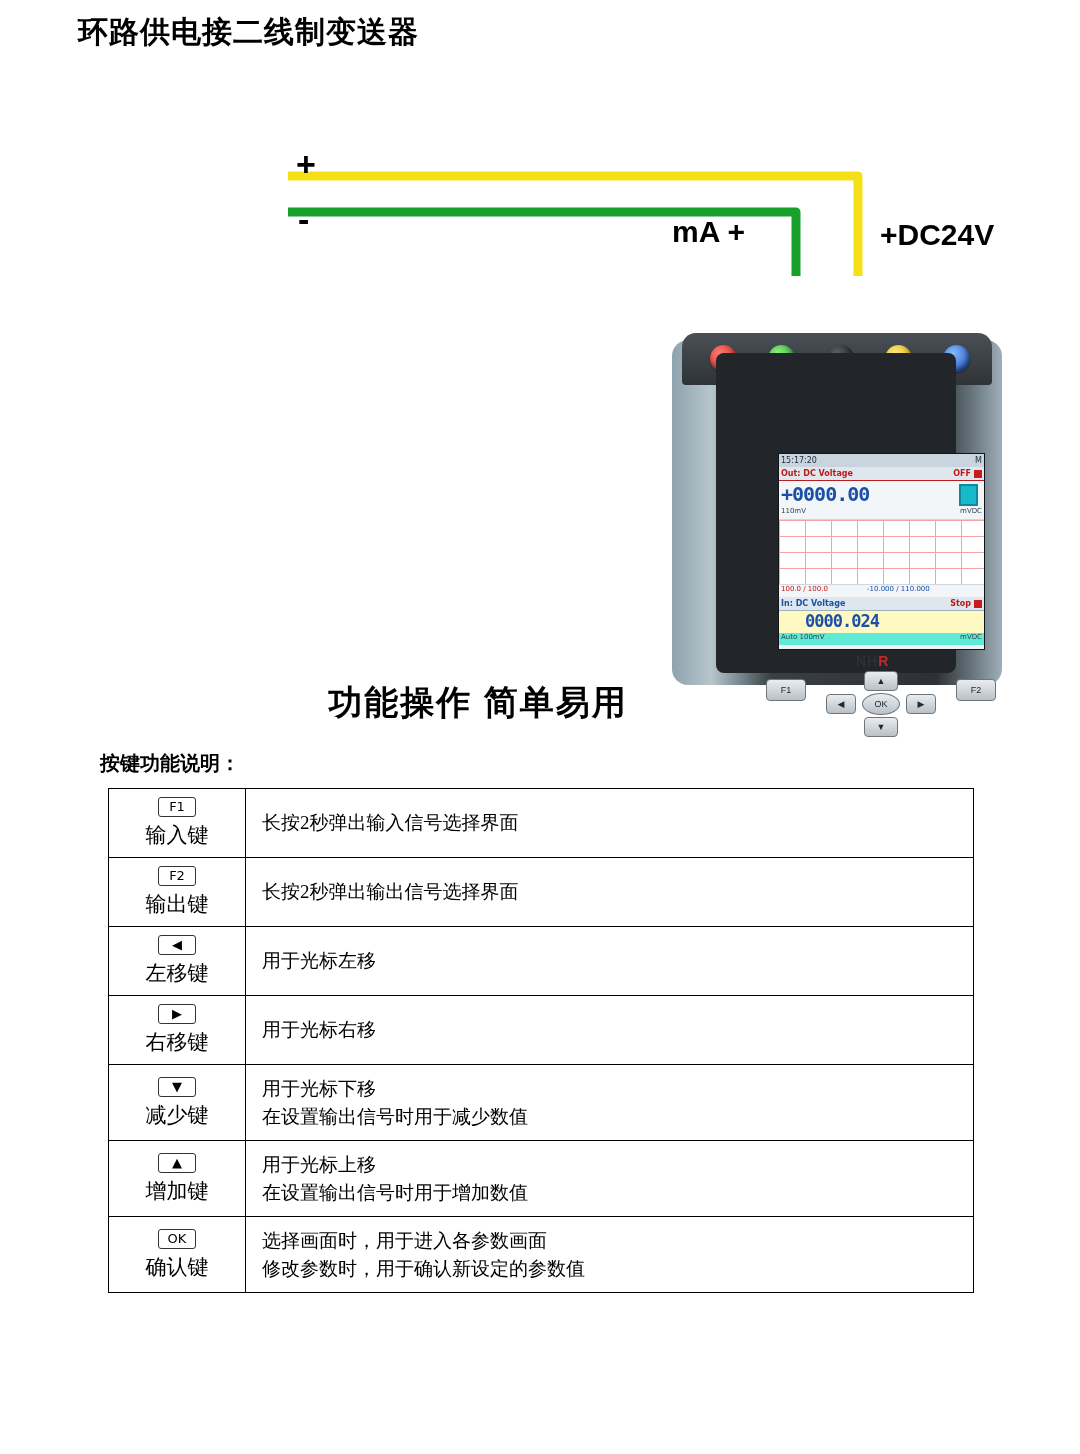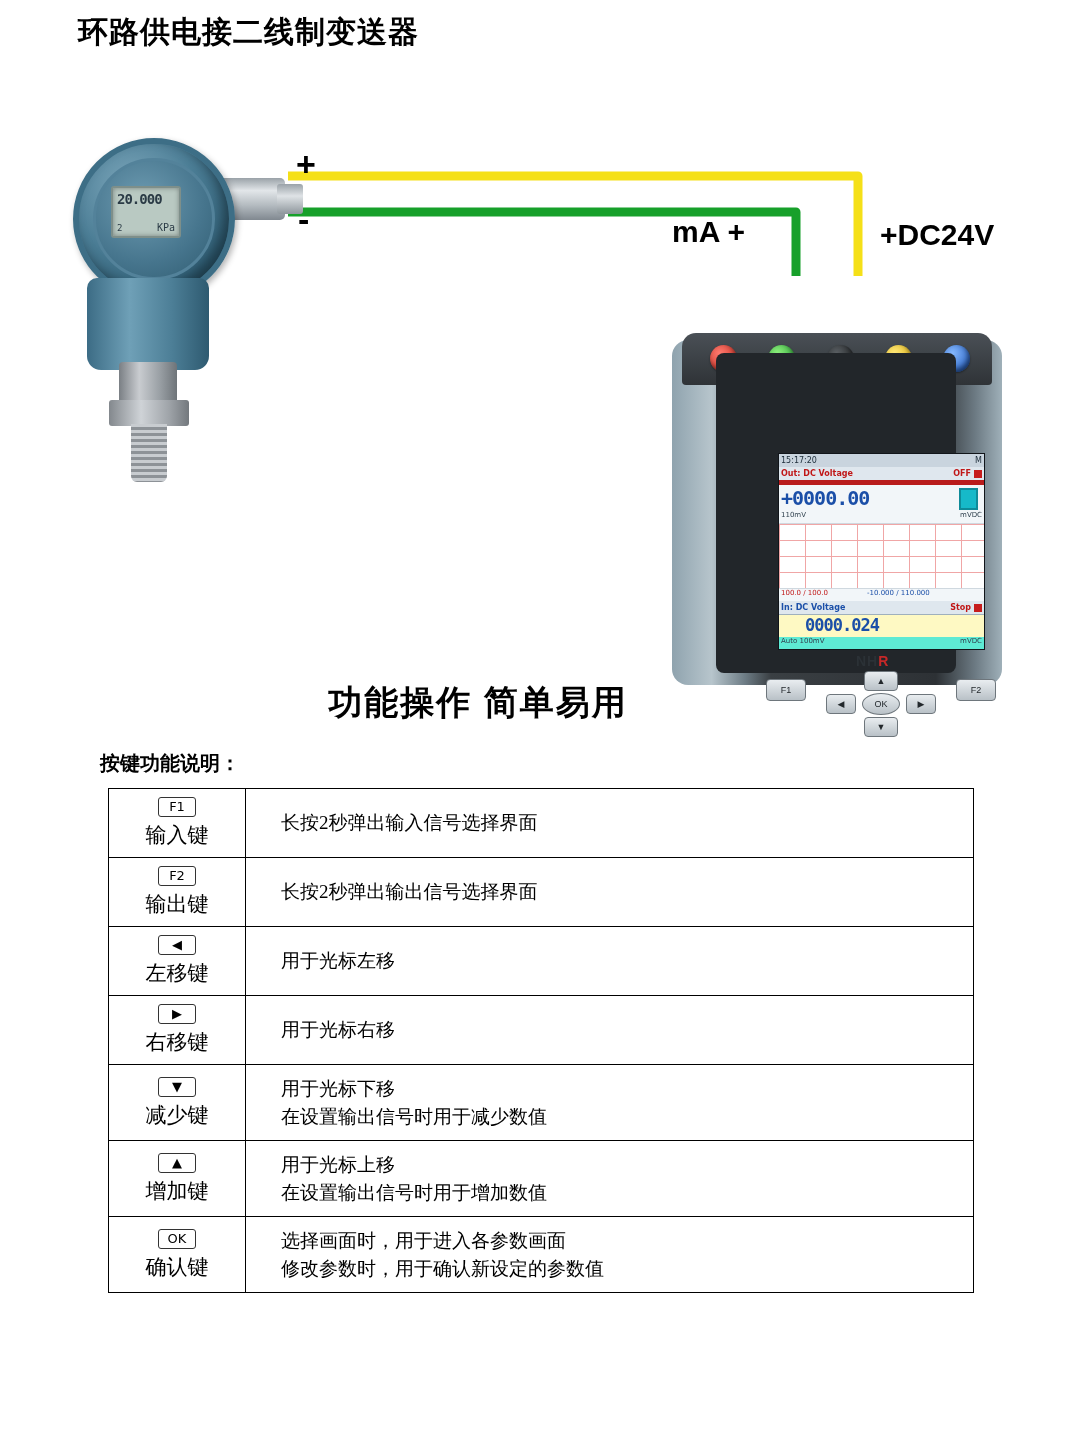"20.000" div.transmitter { html: <div> <div></div> <div></div> <div> <div></div> <div> <div>20.000</div> <div>2</div> <div>KPa</div> </div> </div> <div></div> <div></div> <div></div> <div></div> </div> -> none }
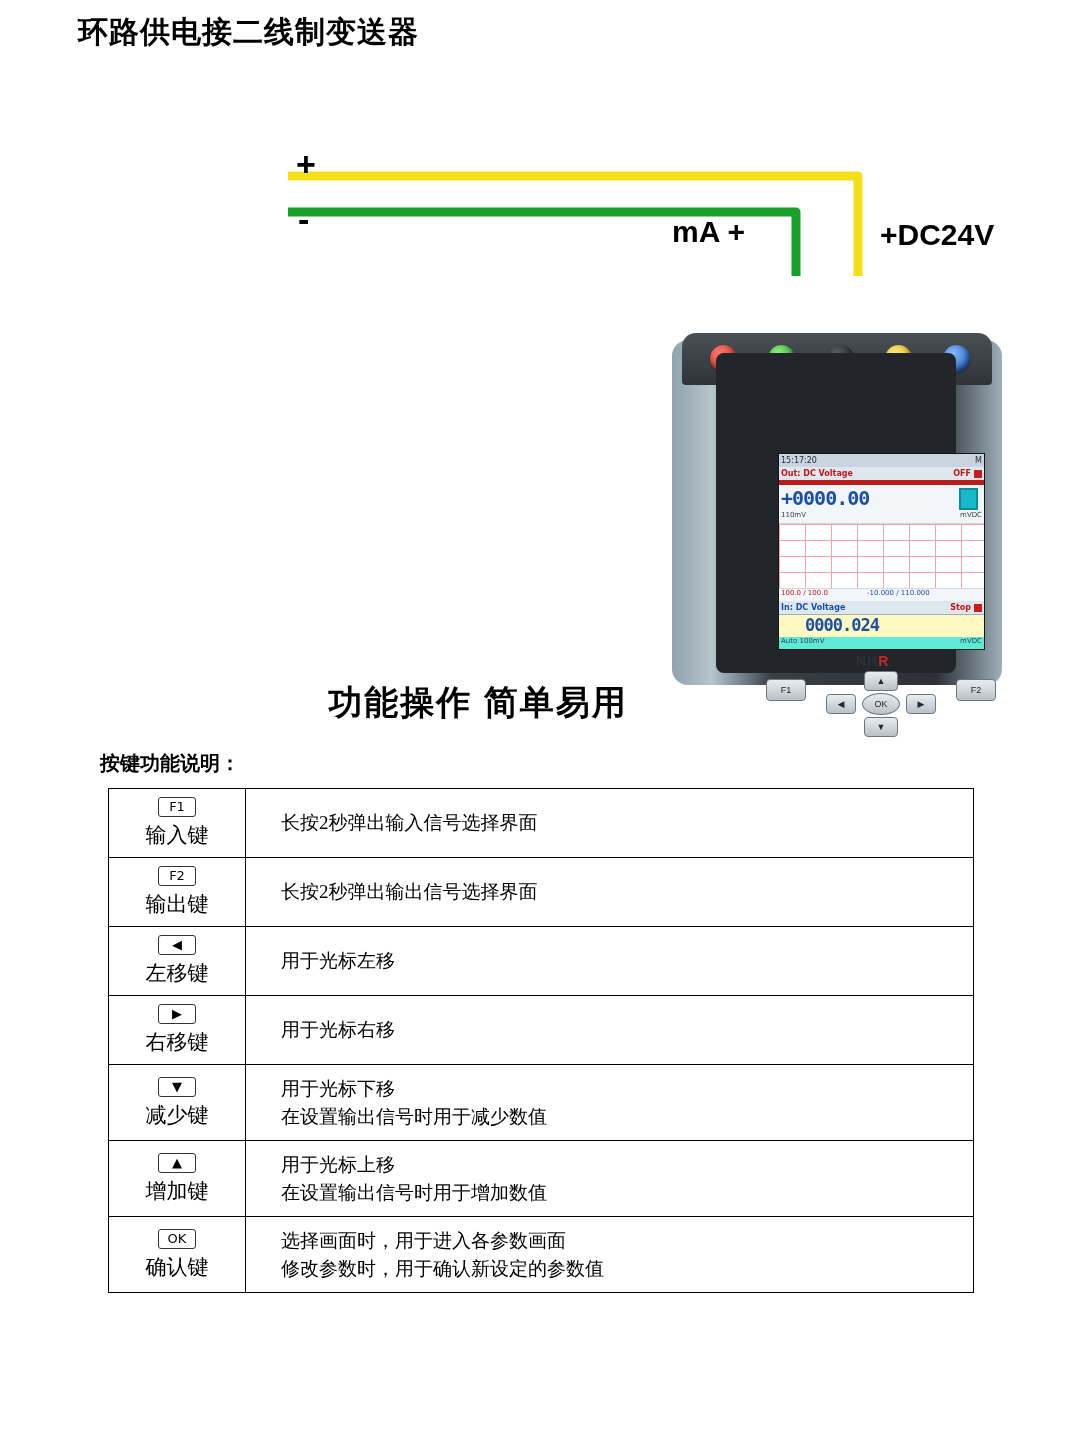"Out: DC Voltage" .scr-out-row { border-bottom: 5px solid #b91c1c -> 1px solid #b91c1c }
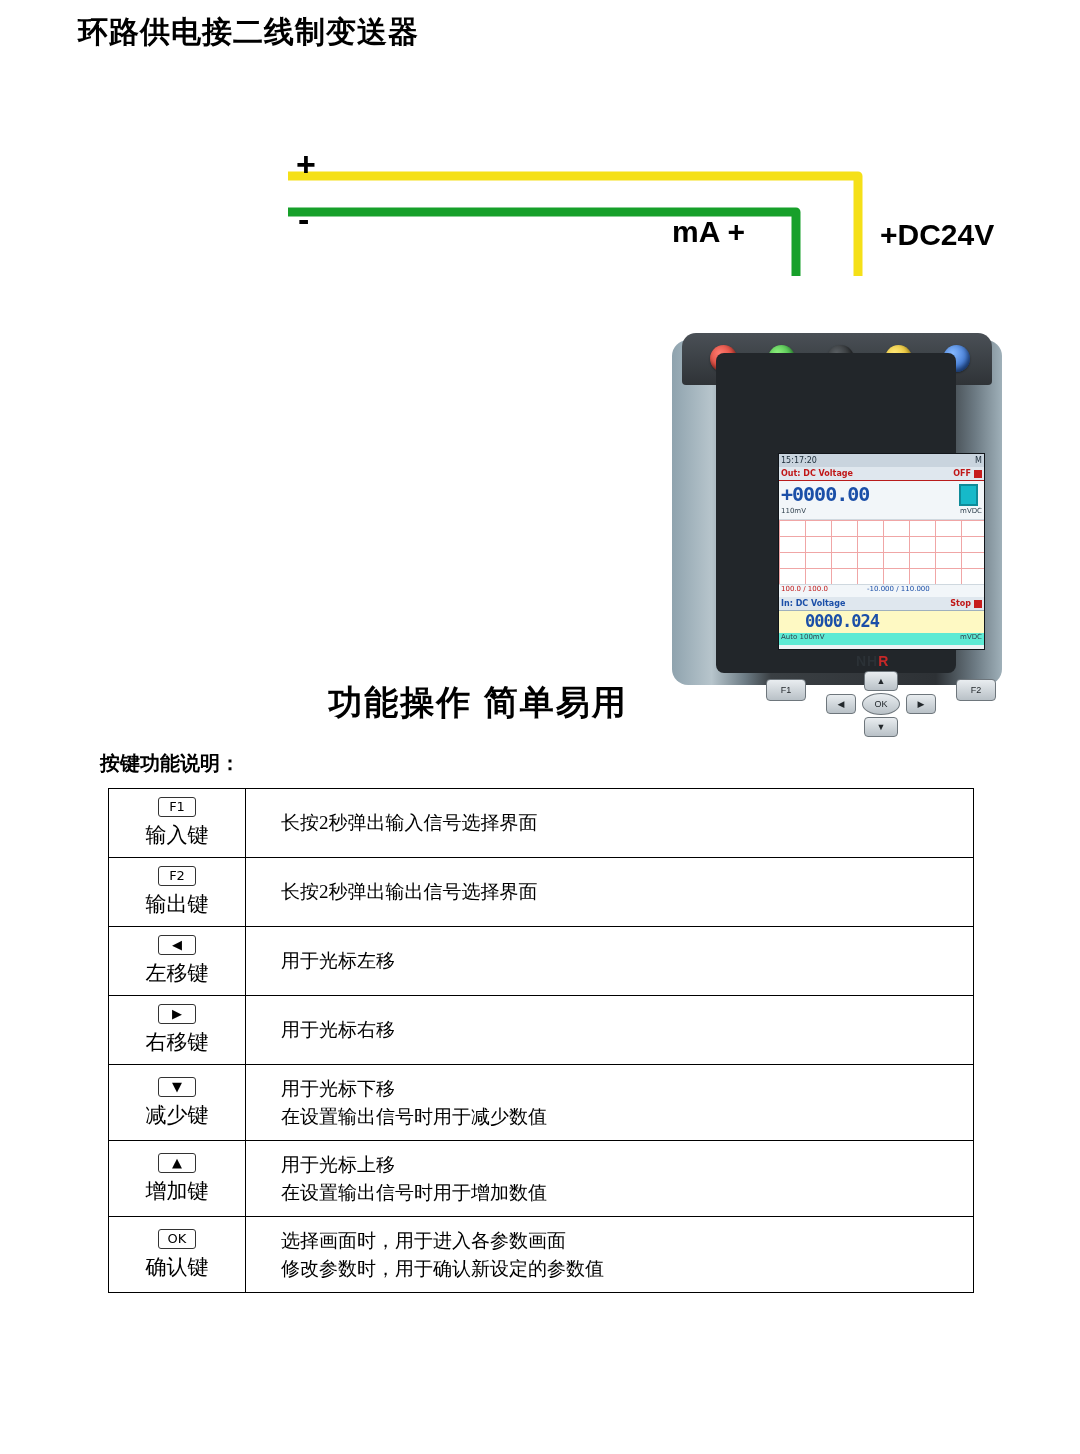"长按2秒弹出输入信号选择界面" .cell-desc .line { margin-left: 19px -> none }
